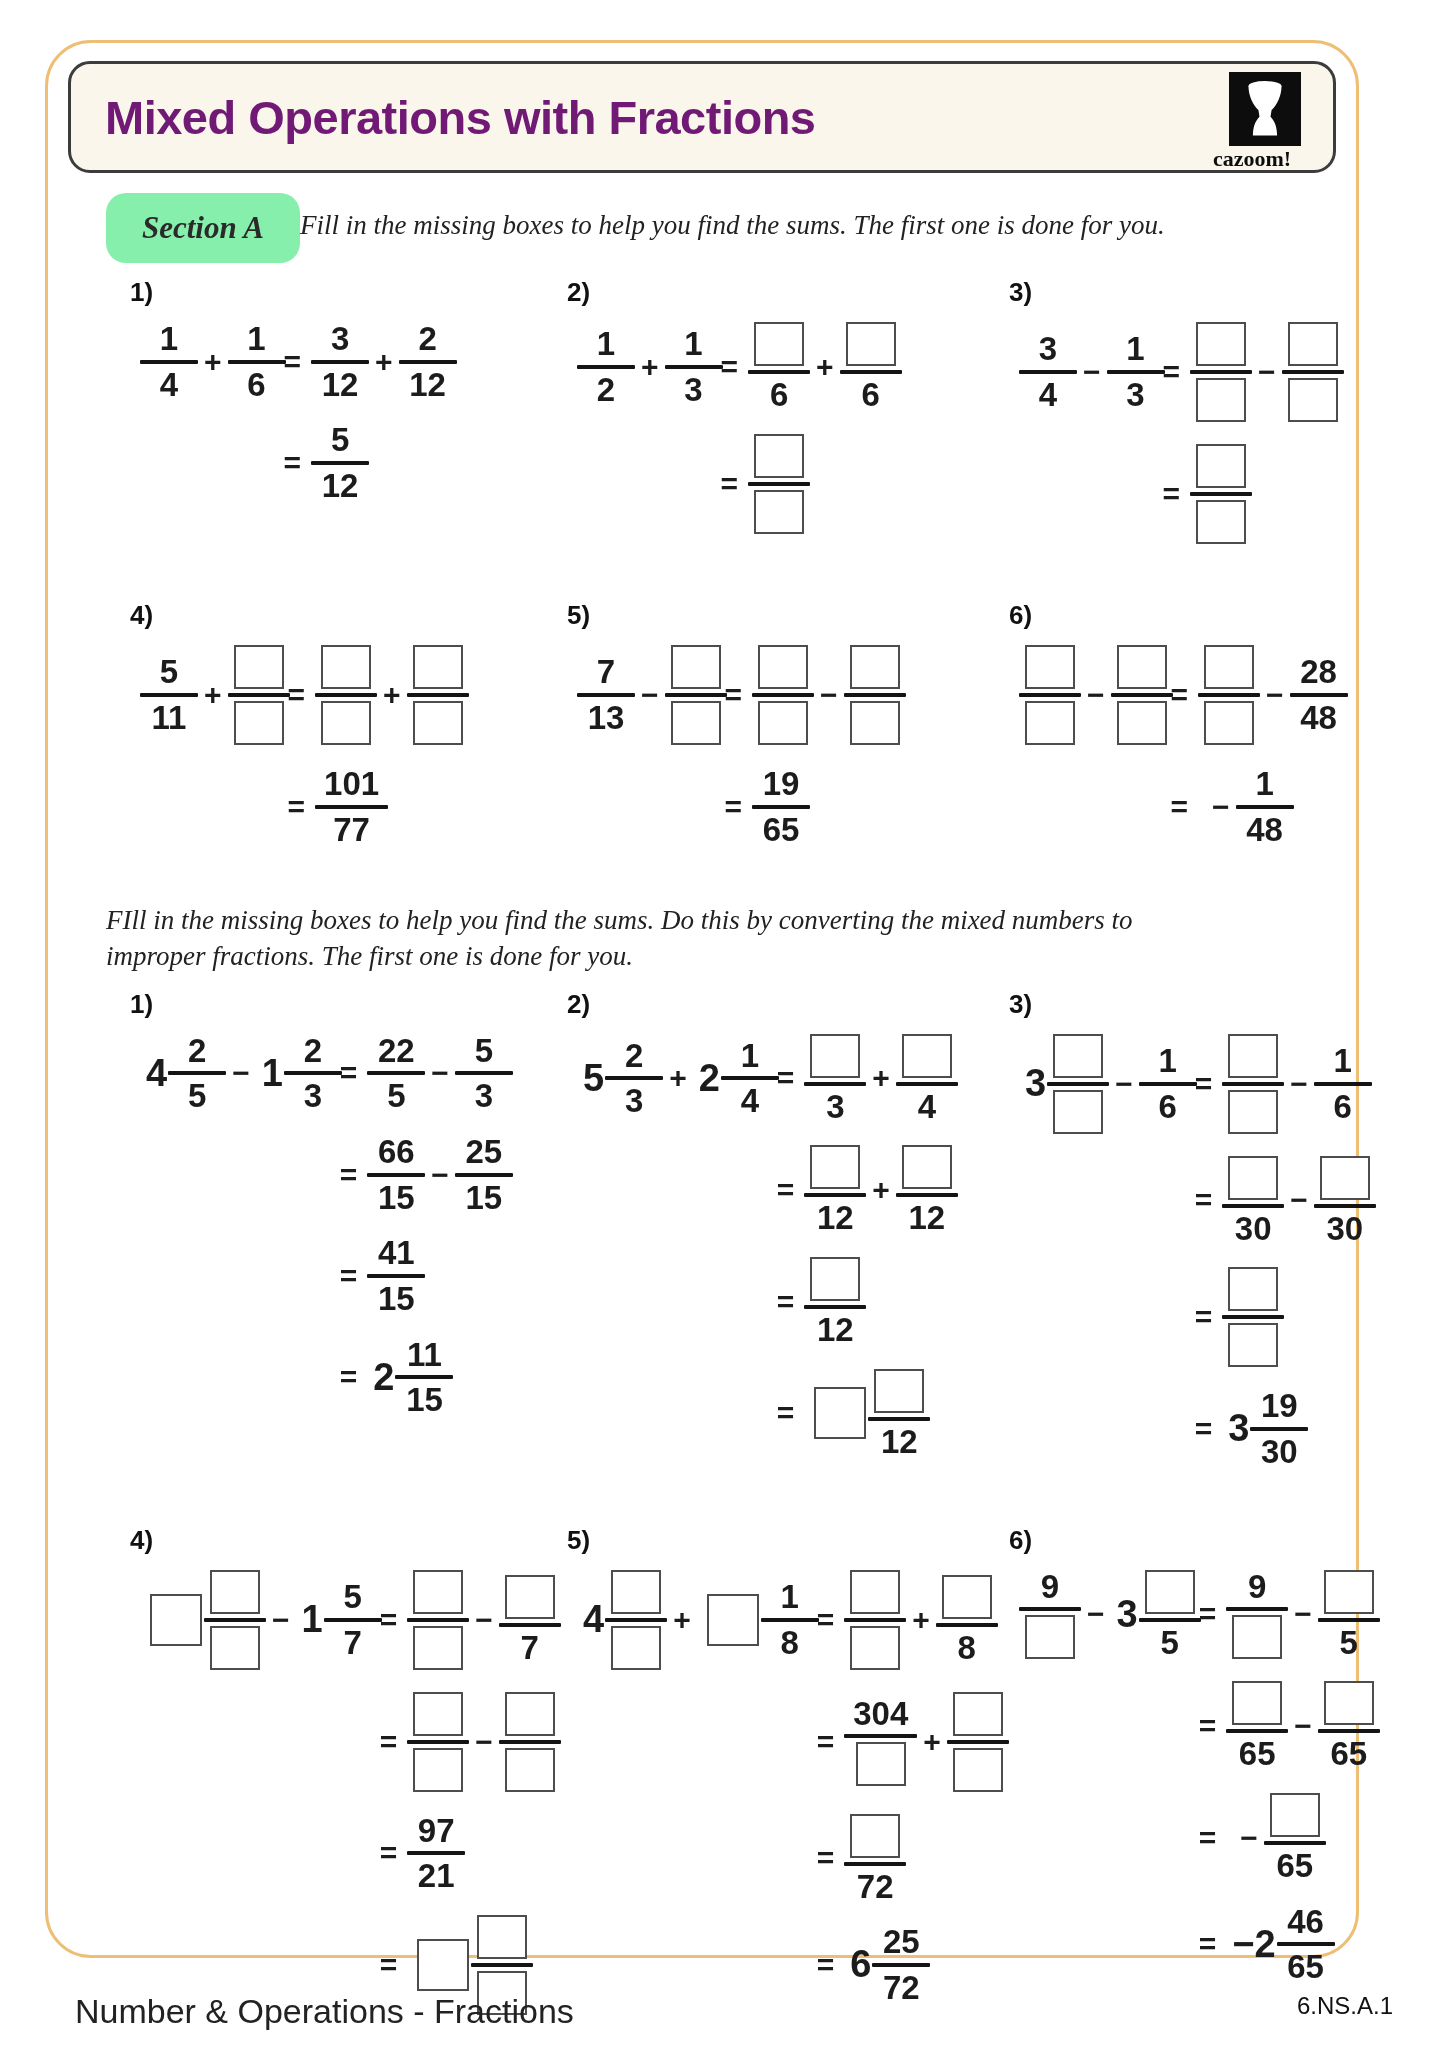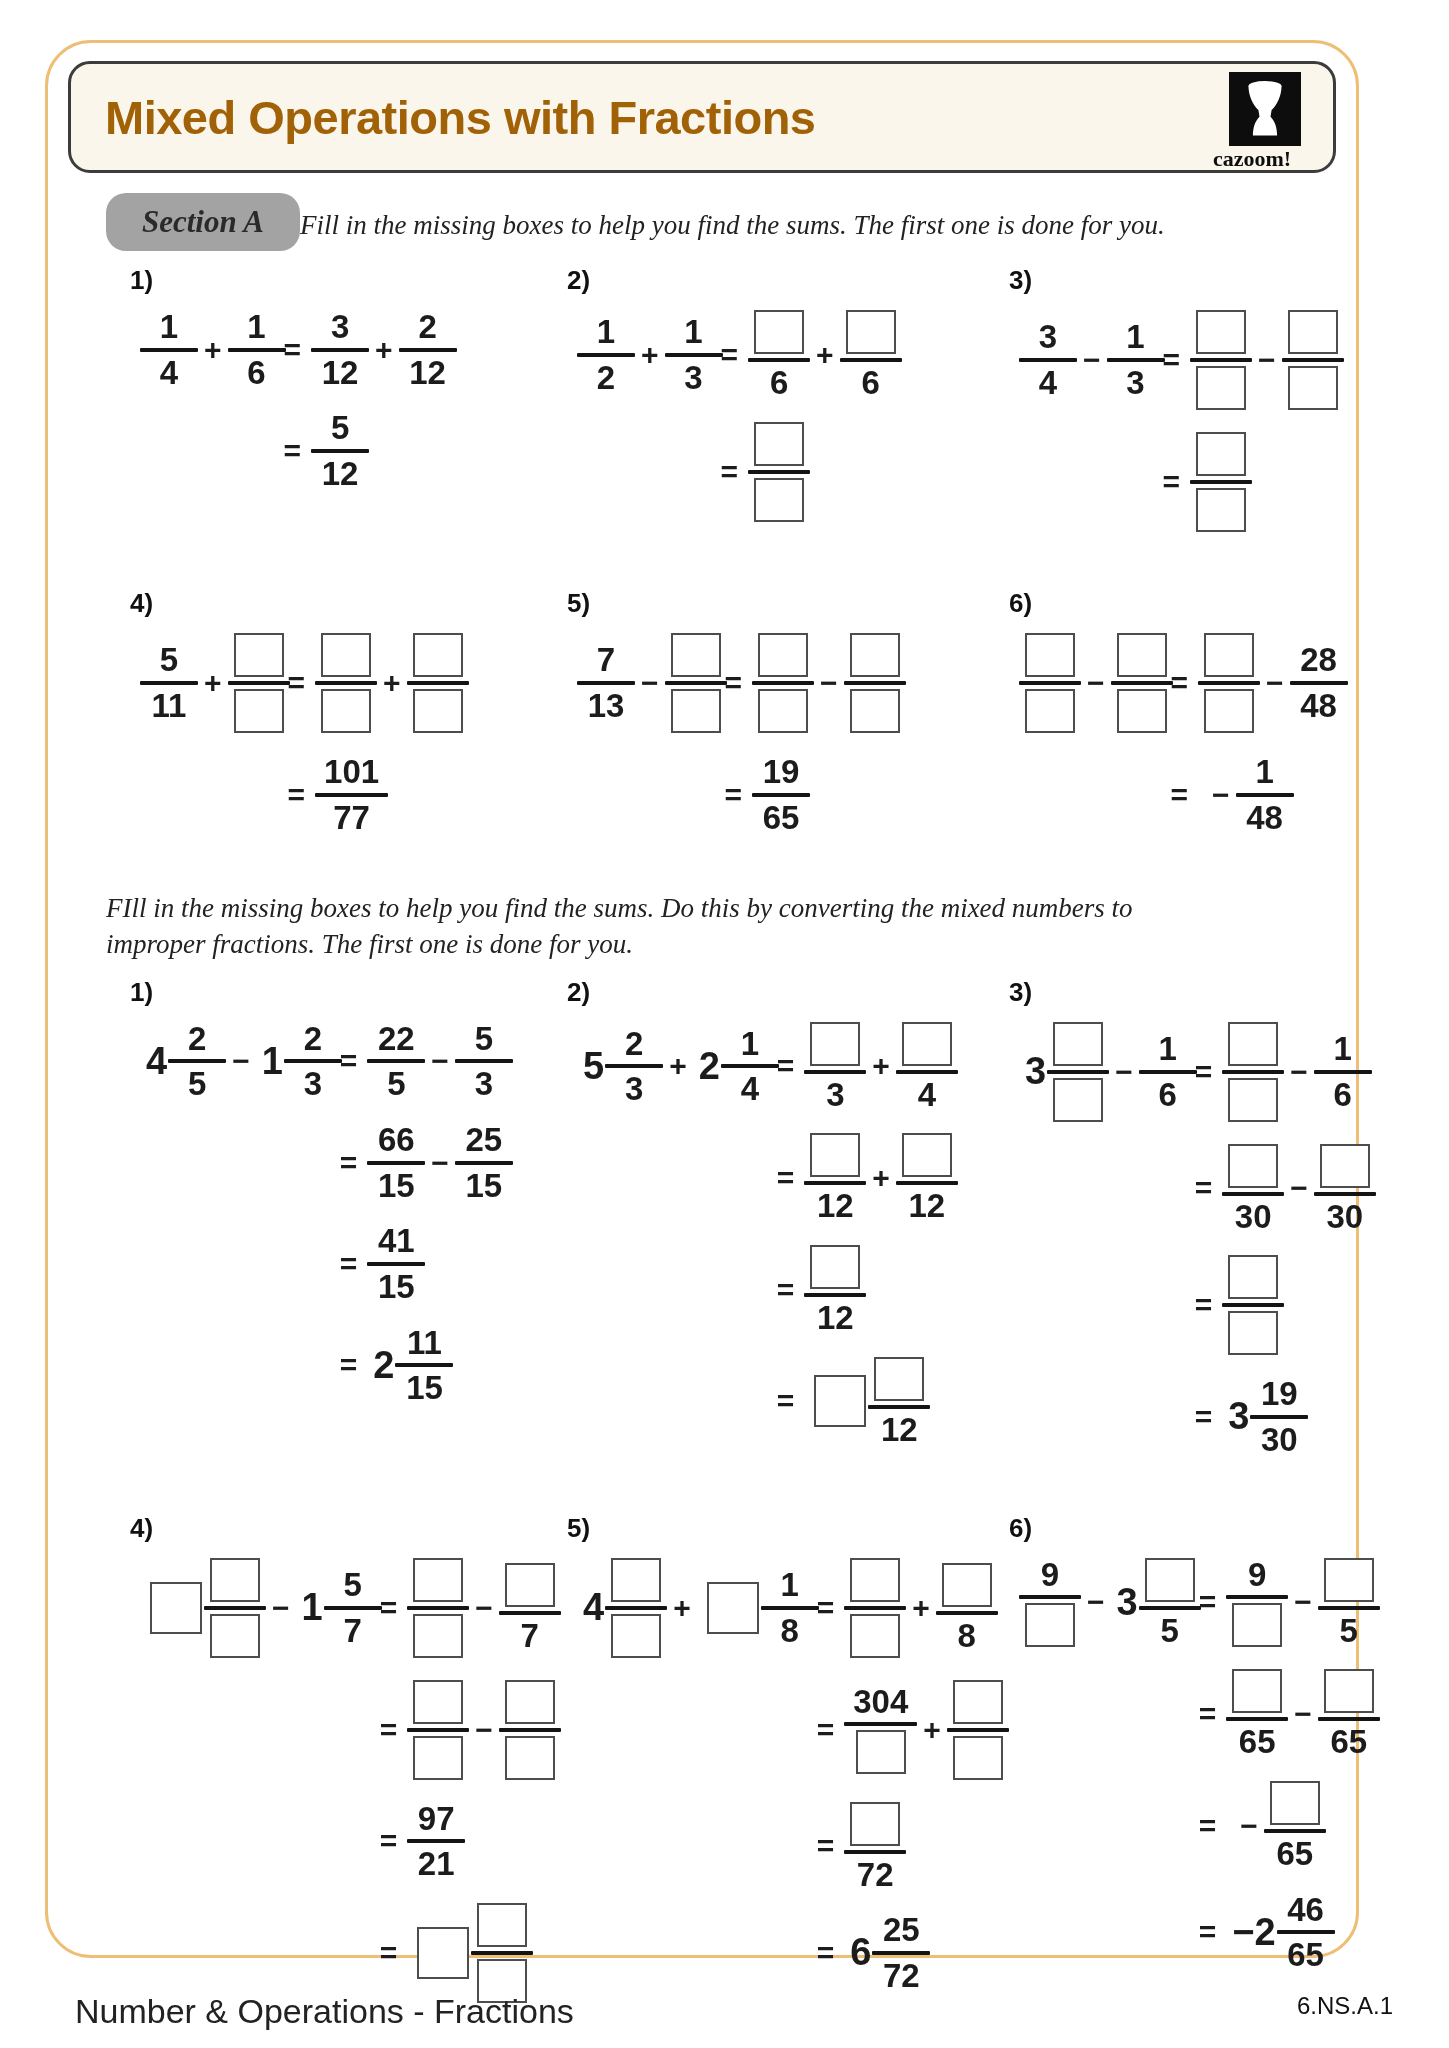"Mixed Operations with Fractions" .title { color: #a16207 -> #701a75 }
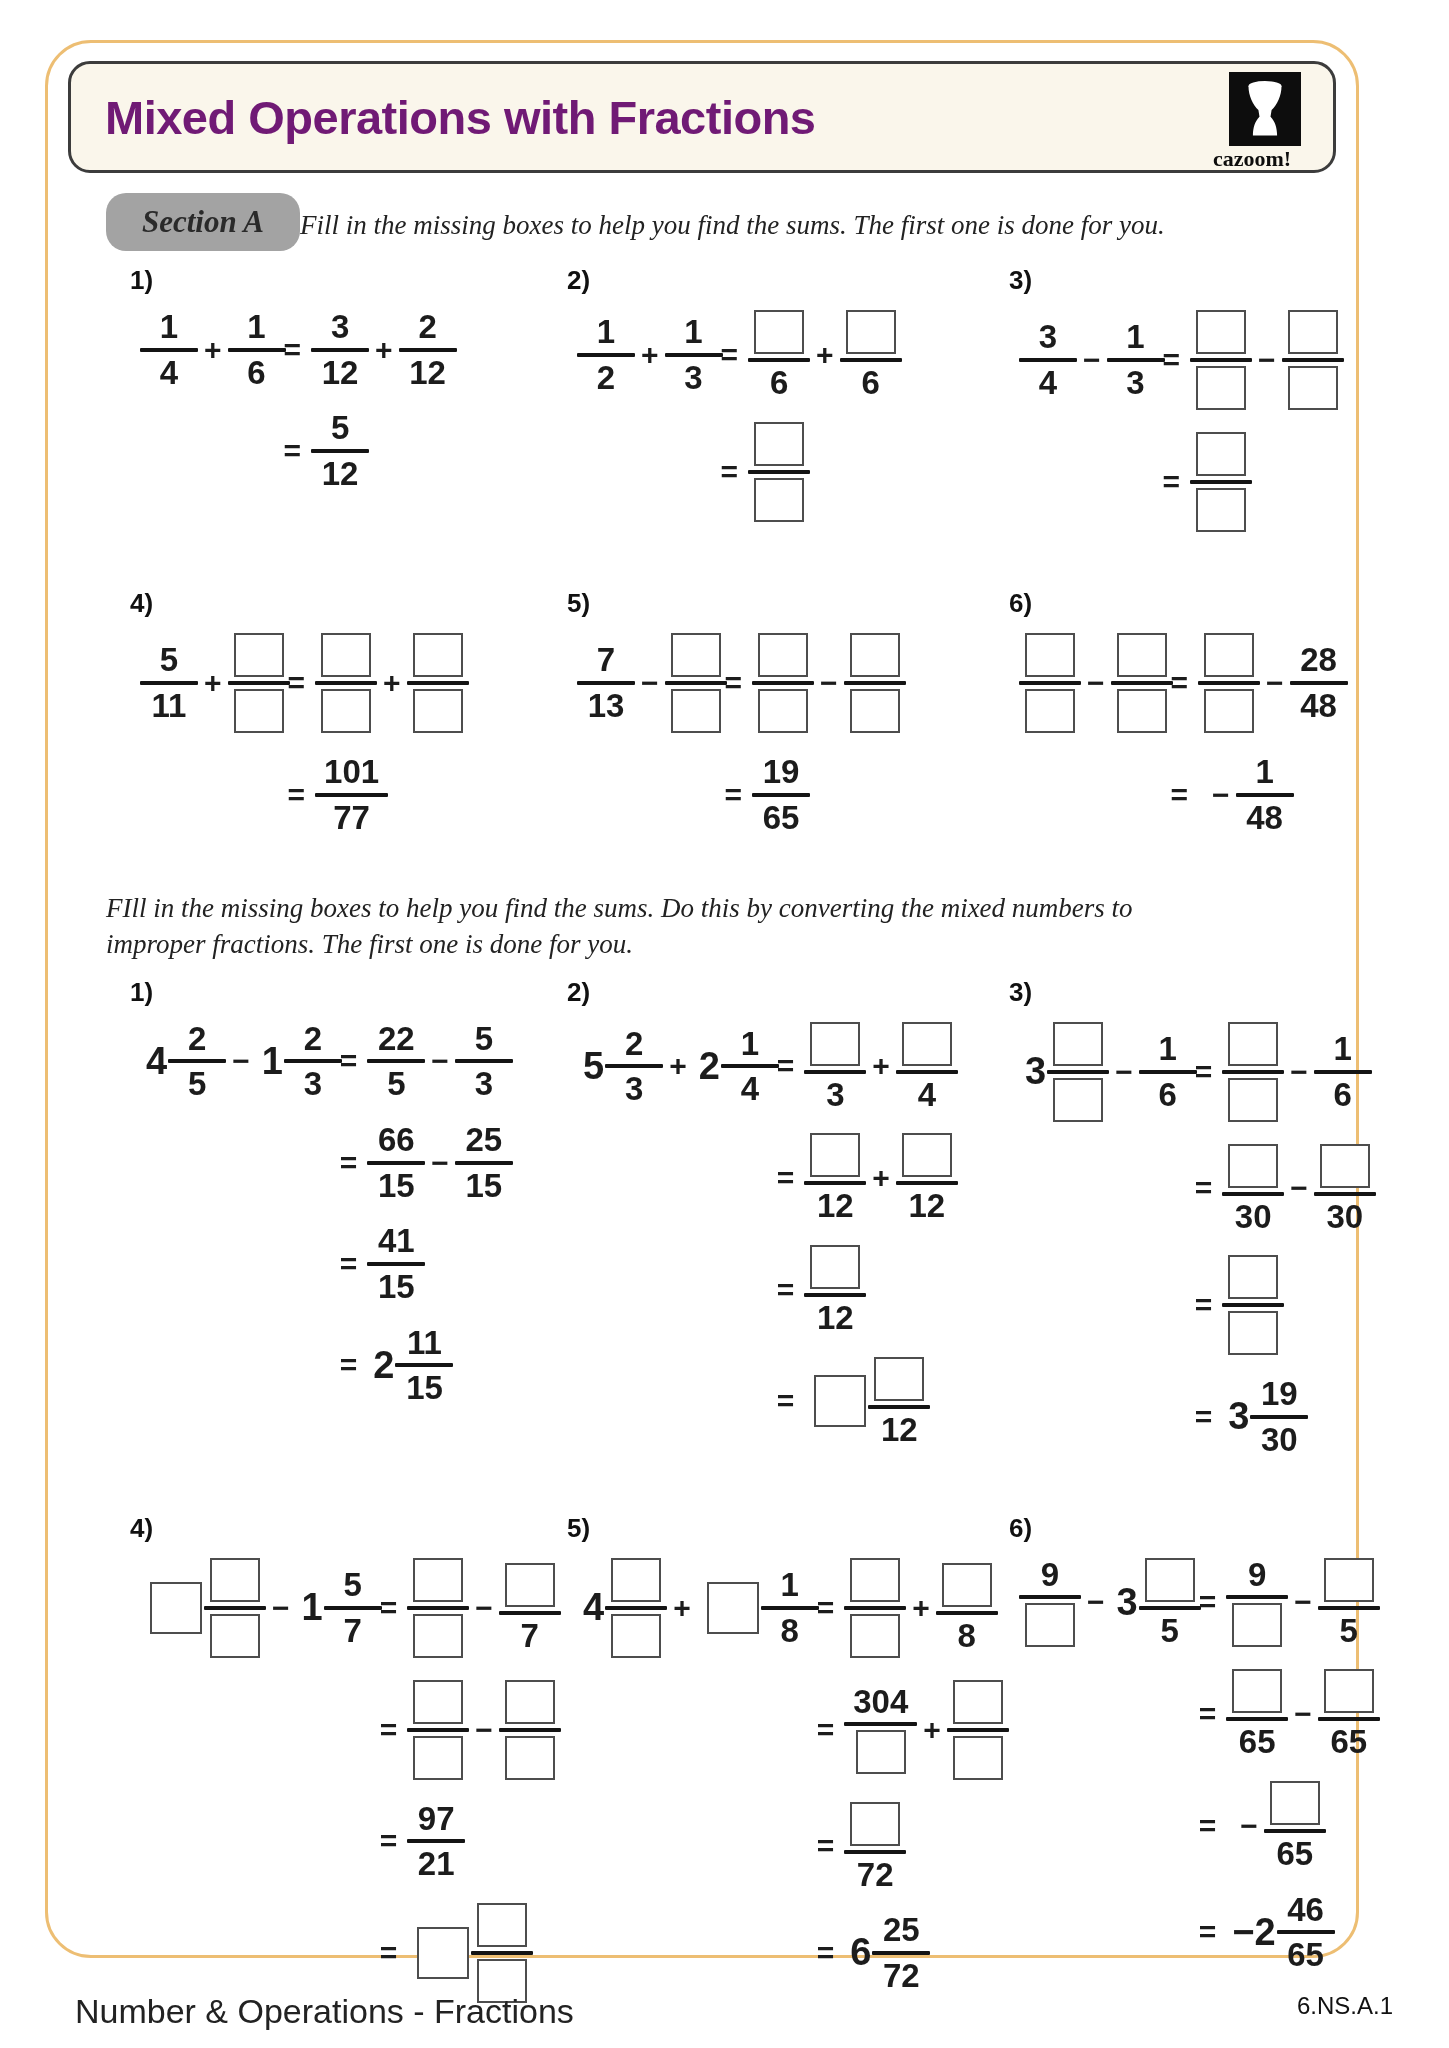"Section A" .sec-label { background: #a3a3a3 -> #86efac; padding: 11px 36px -> 17px 36px }
